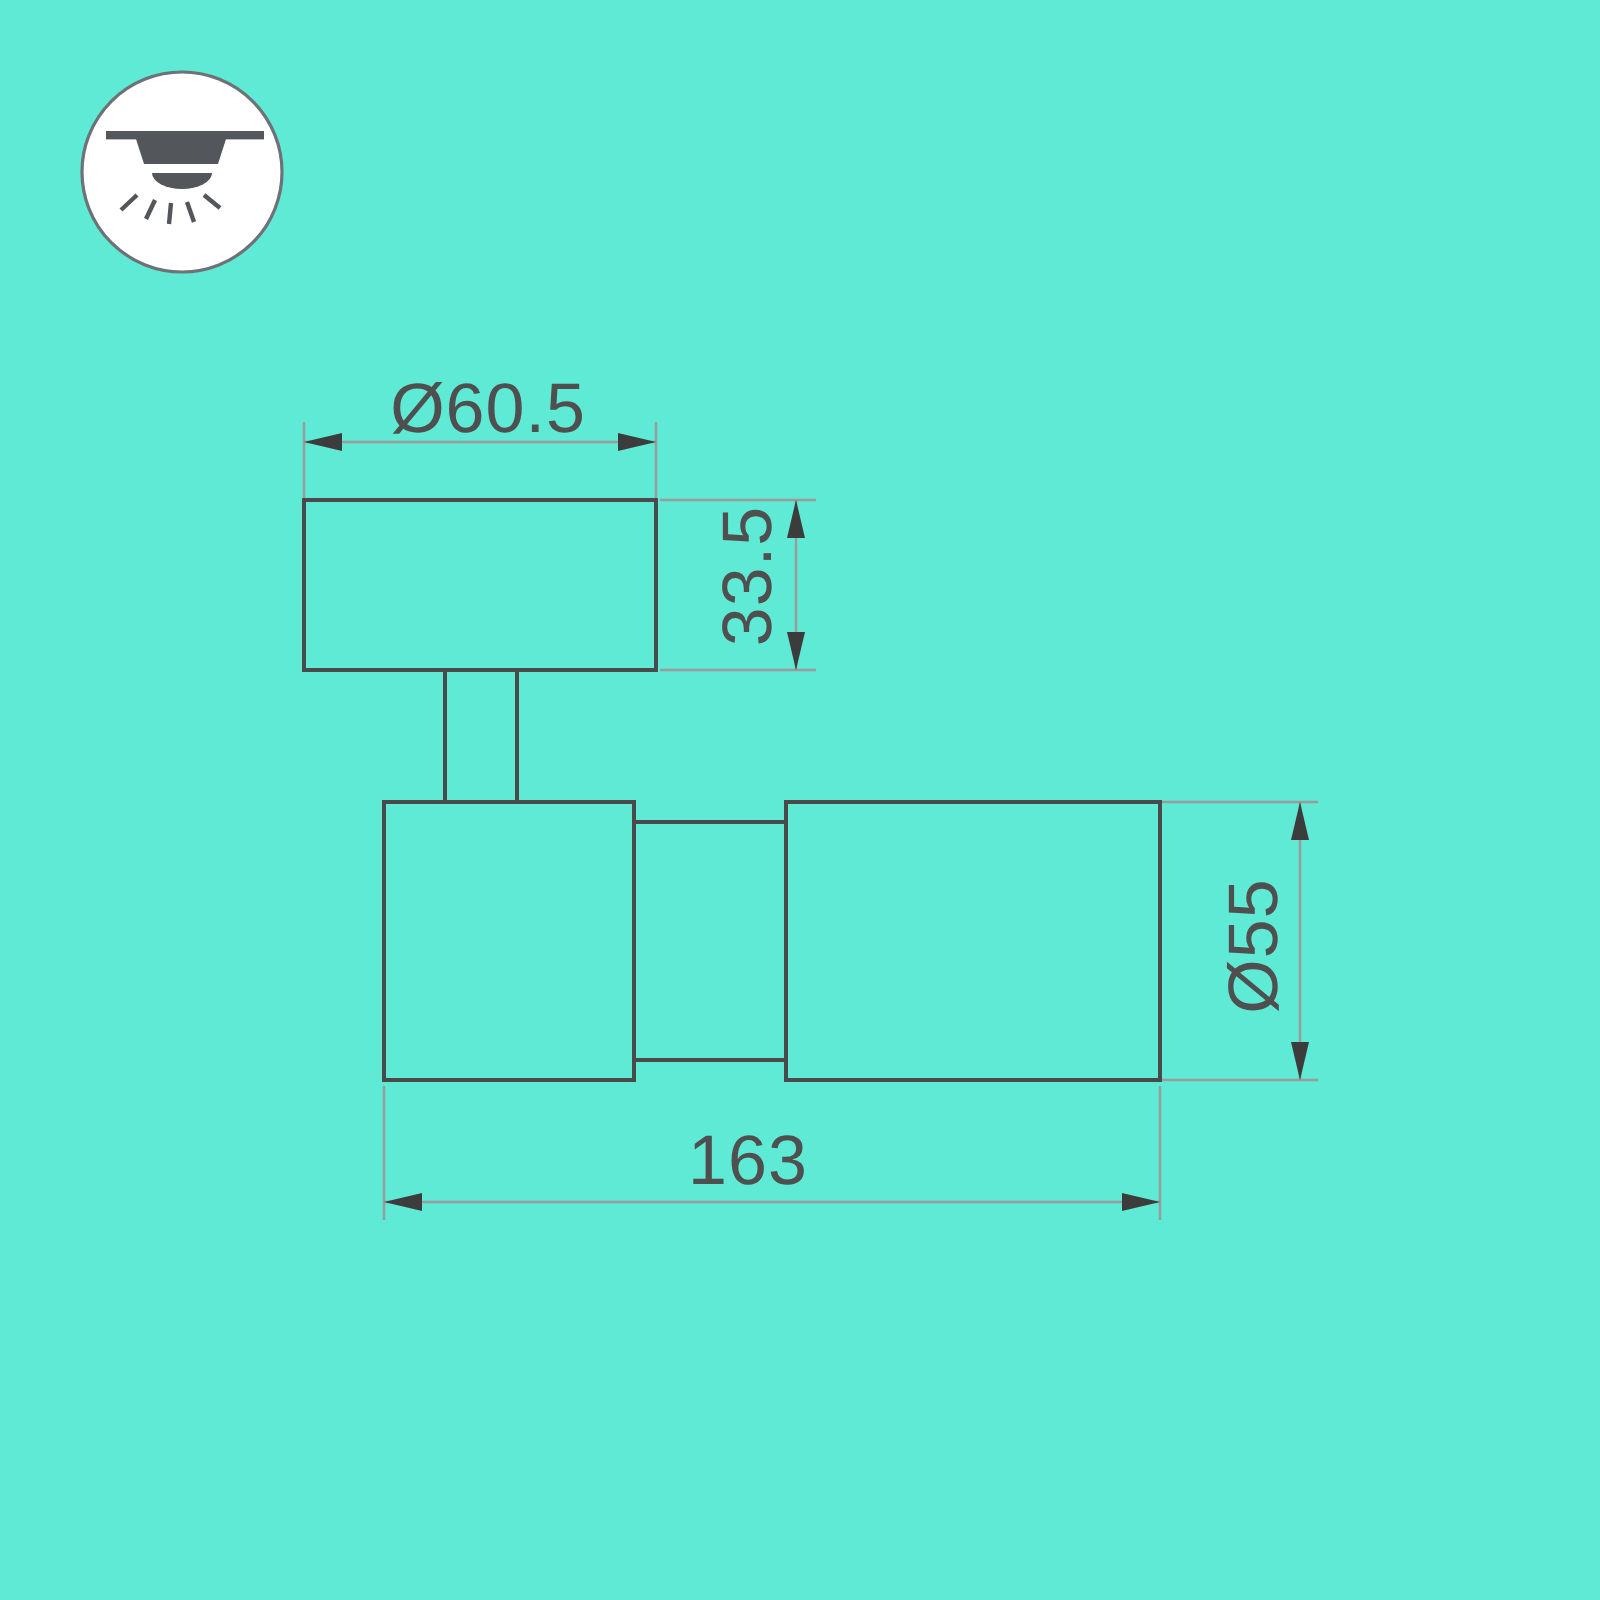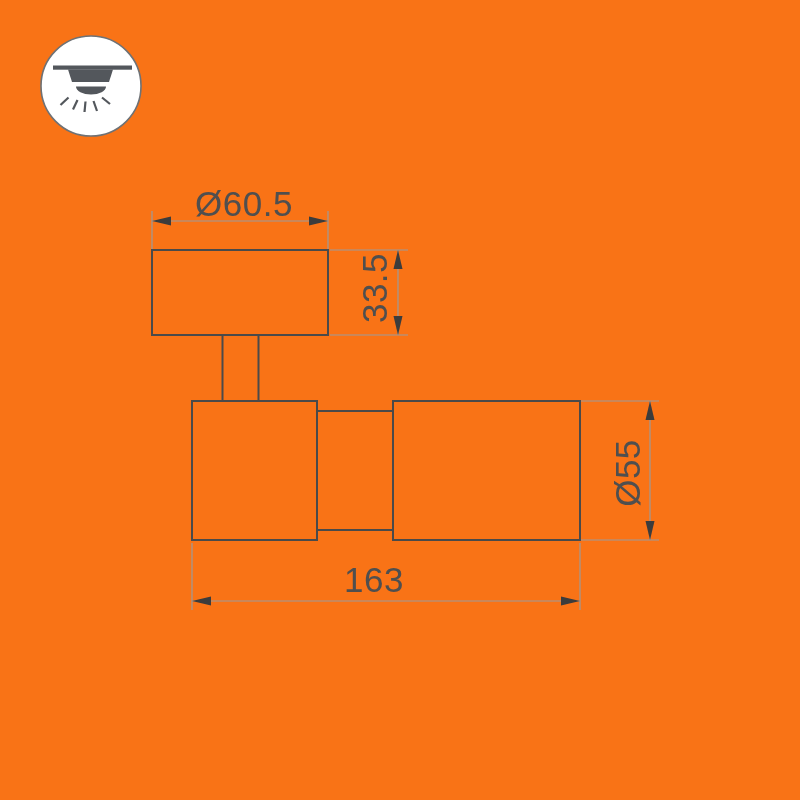"Ø60.5" .canvas { background: #f97316 -> #5eead4 }
